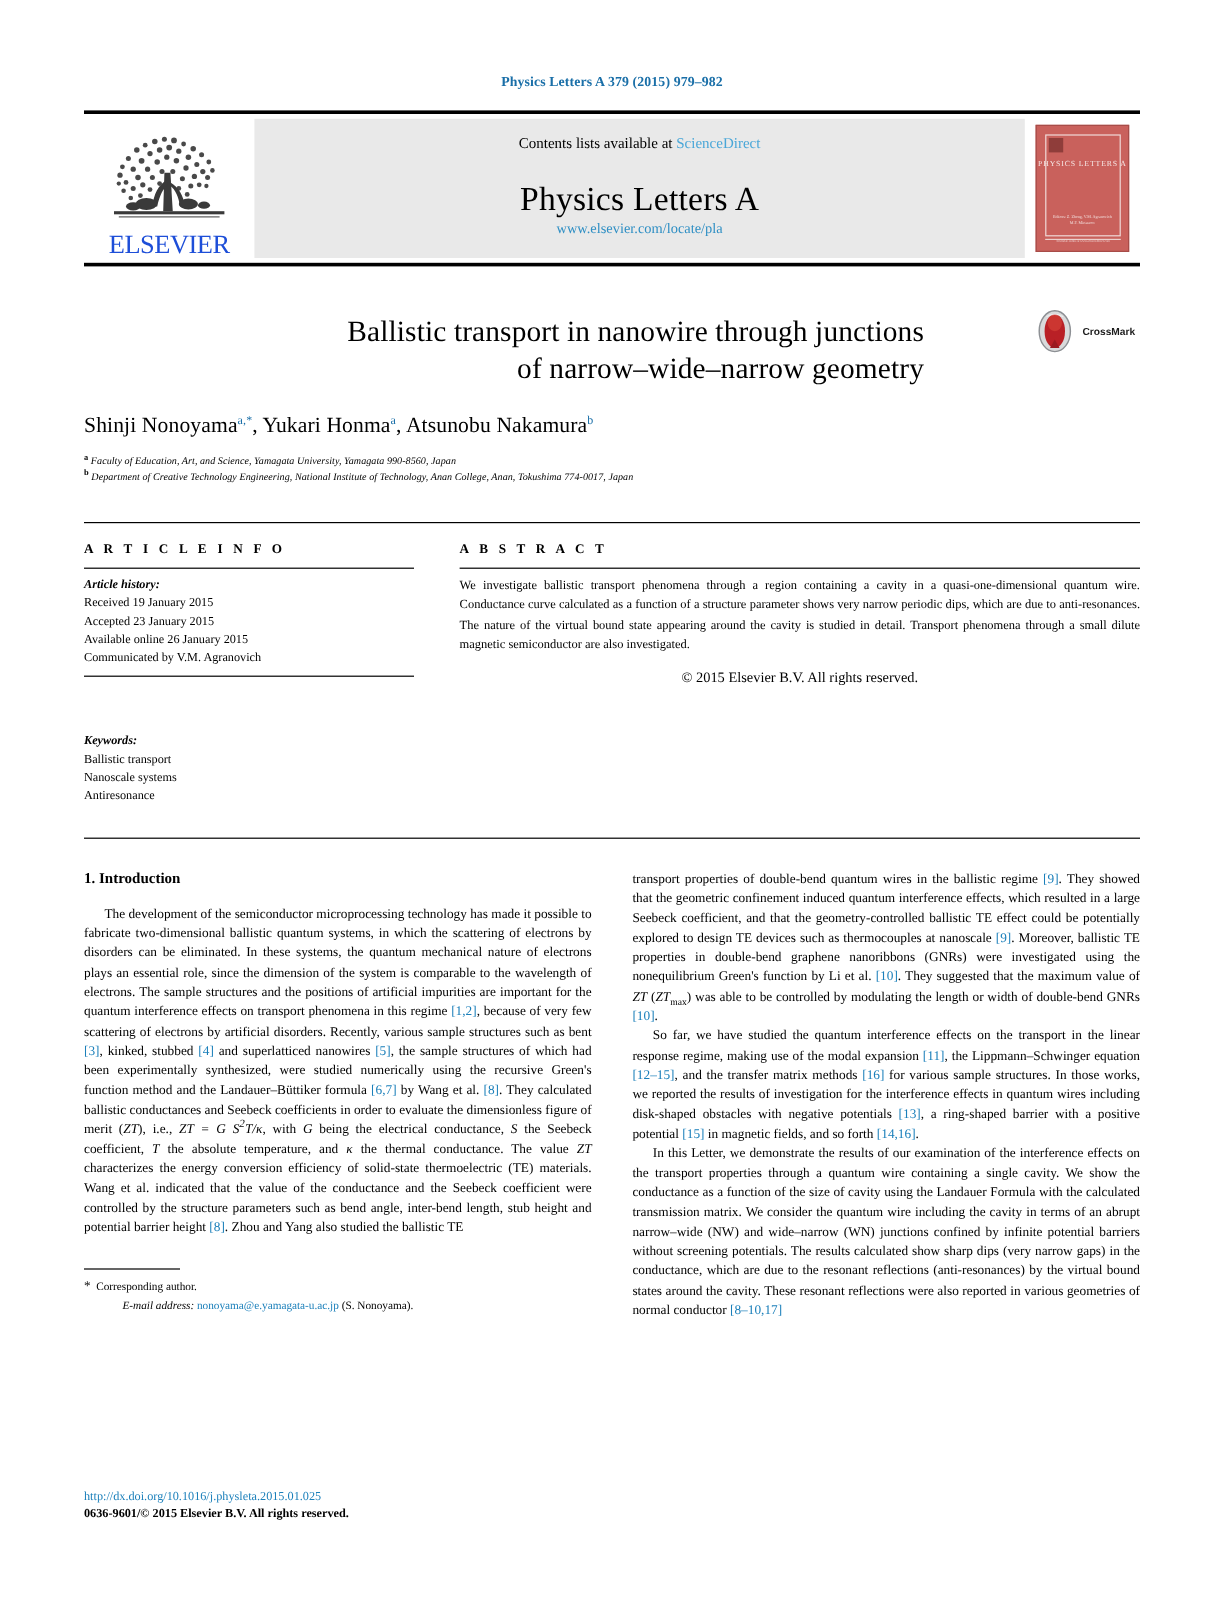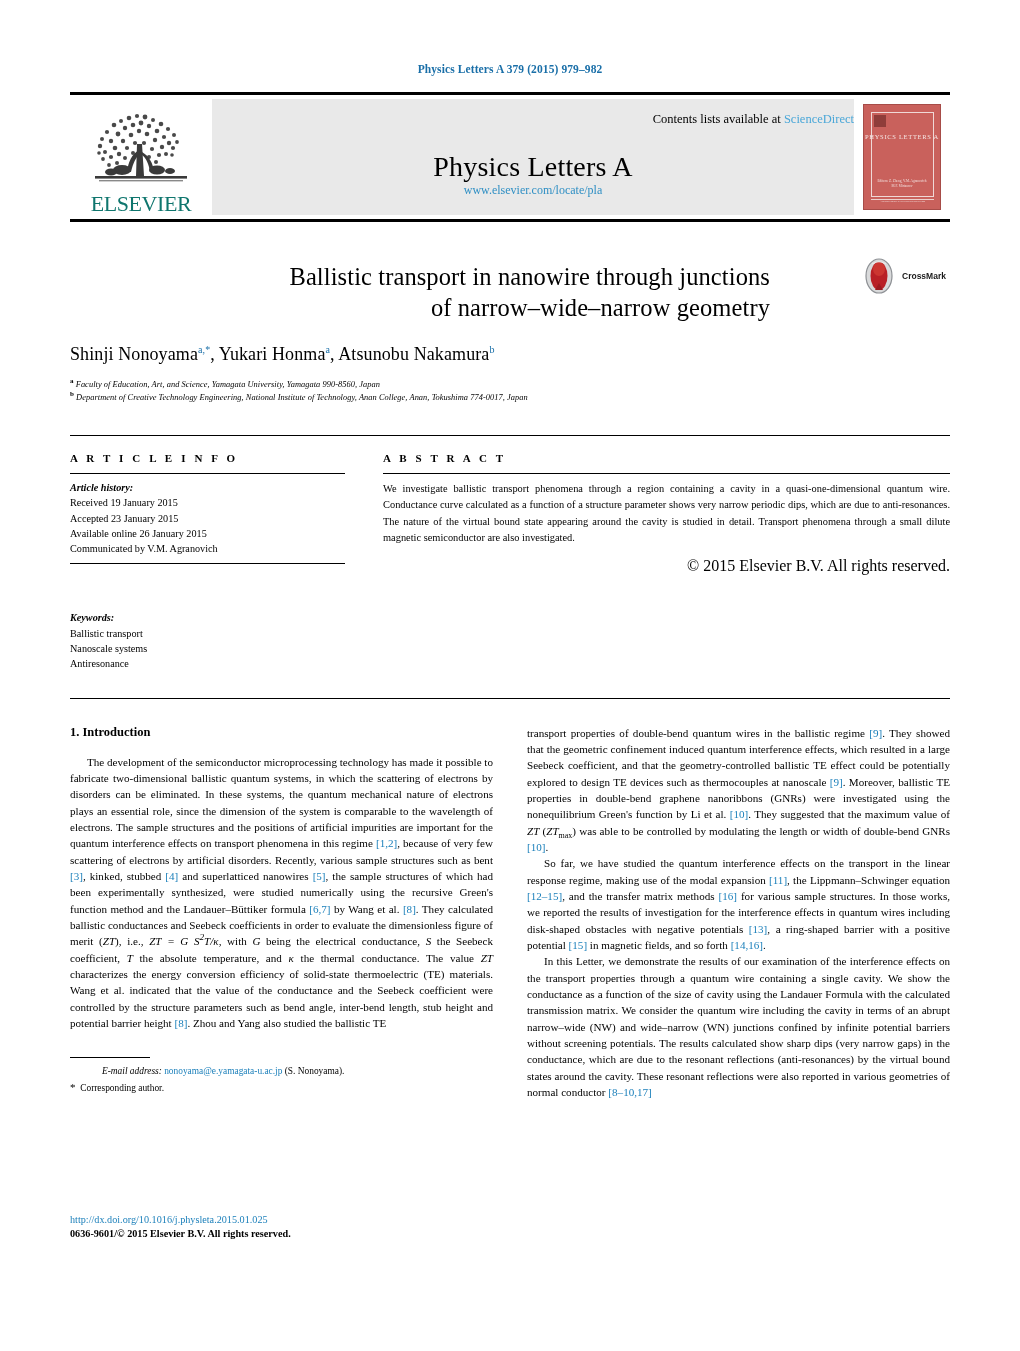"Contents lists available at" .contents-line { text-align: right -> none }
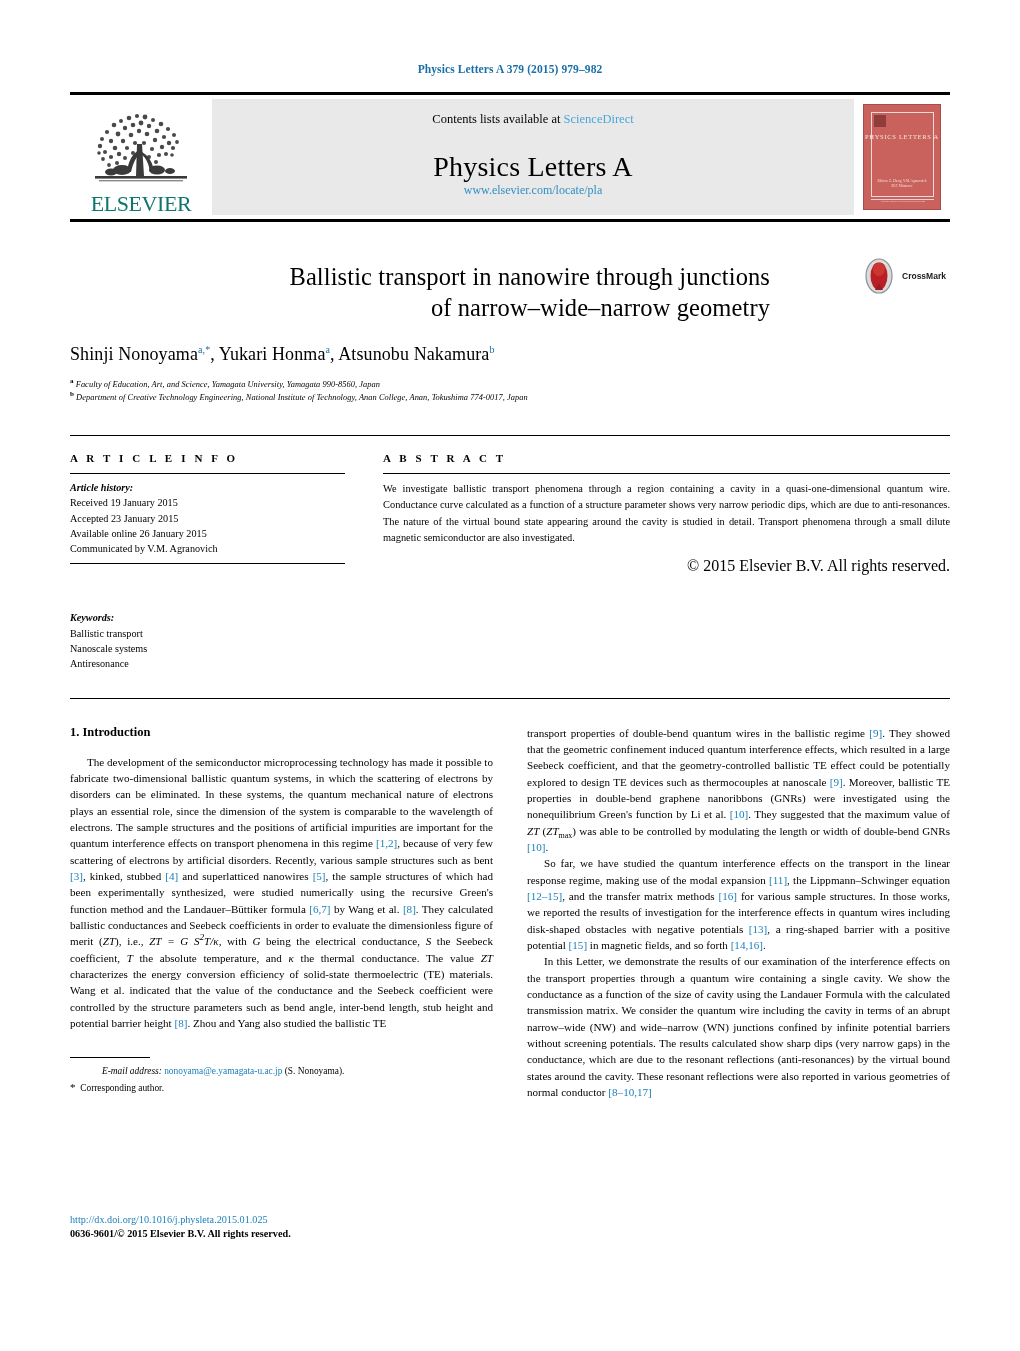"ELSEVIER" .elsevier-word { color: #0f766e -> #1d4ed8 }
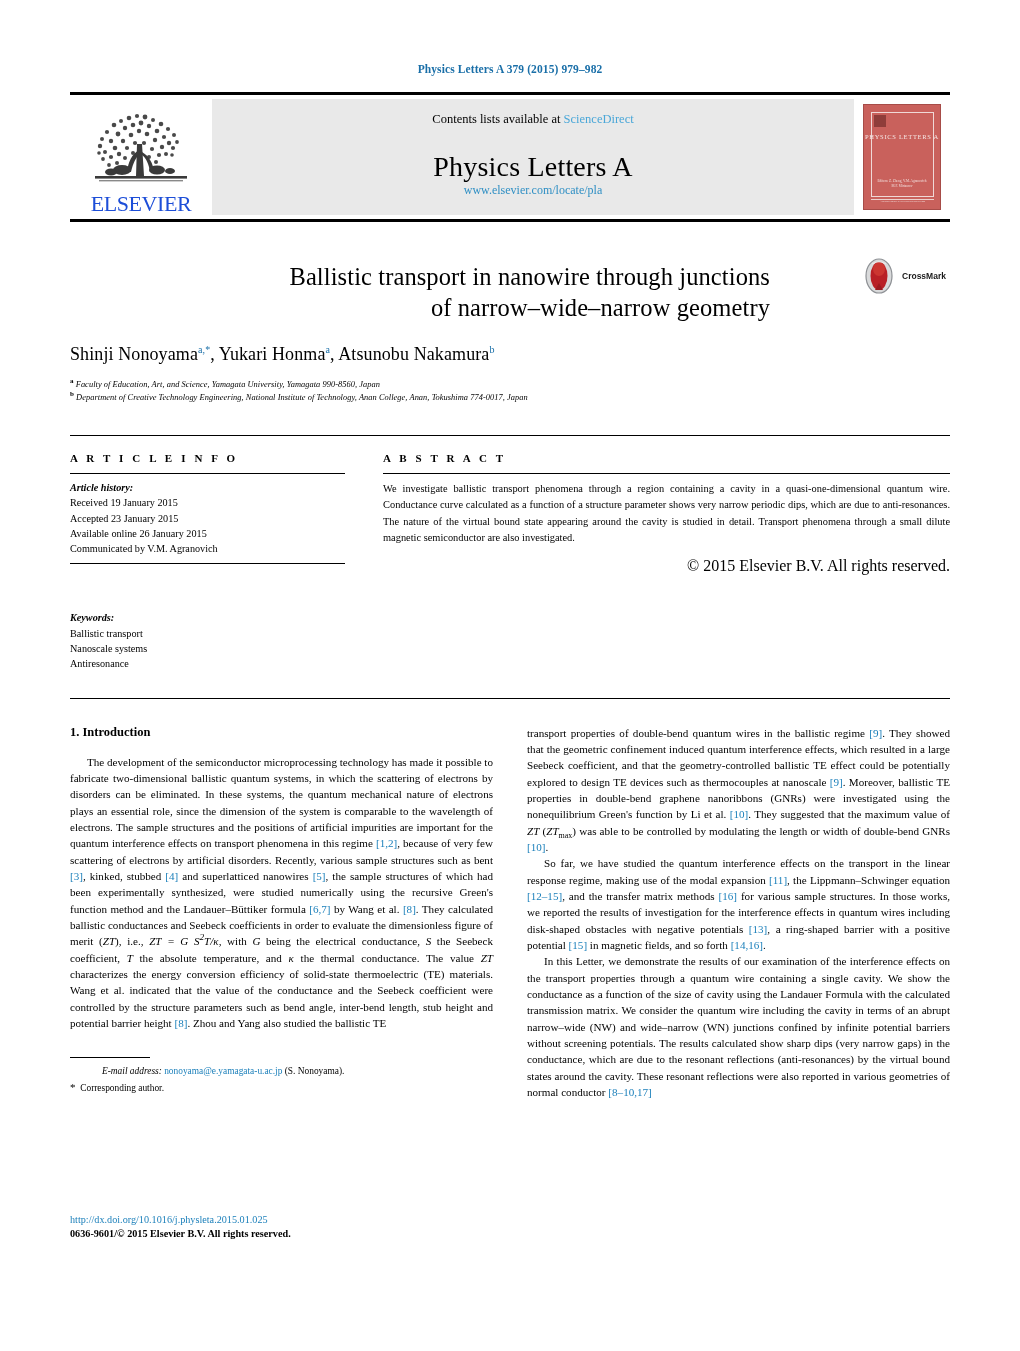"© 2015 Elsevier B.V. All" .copyright { font-size: 16px -> 12px; text-align: right -> center }
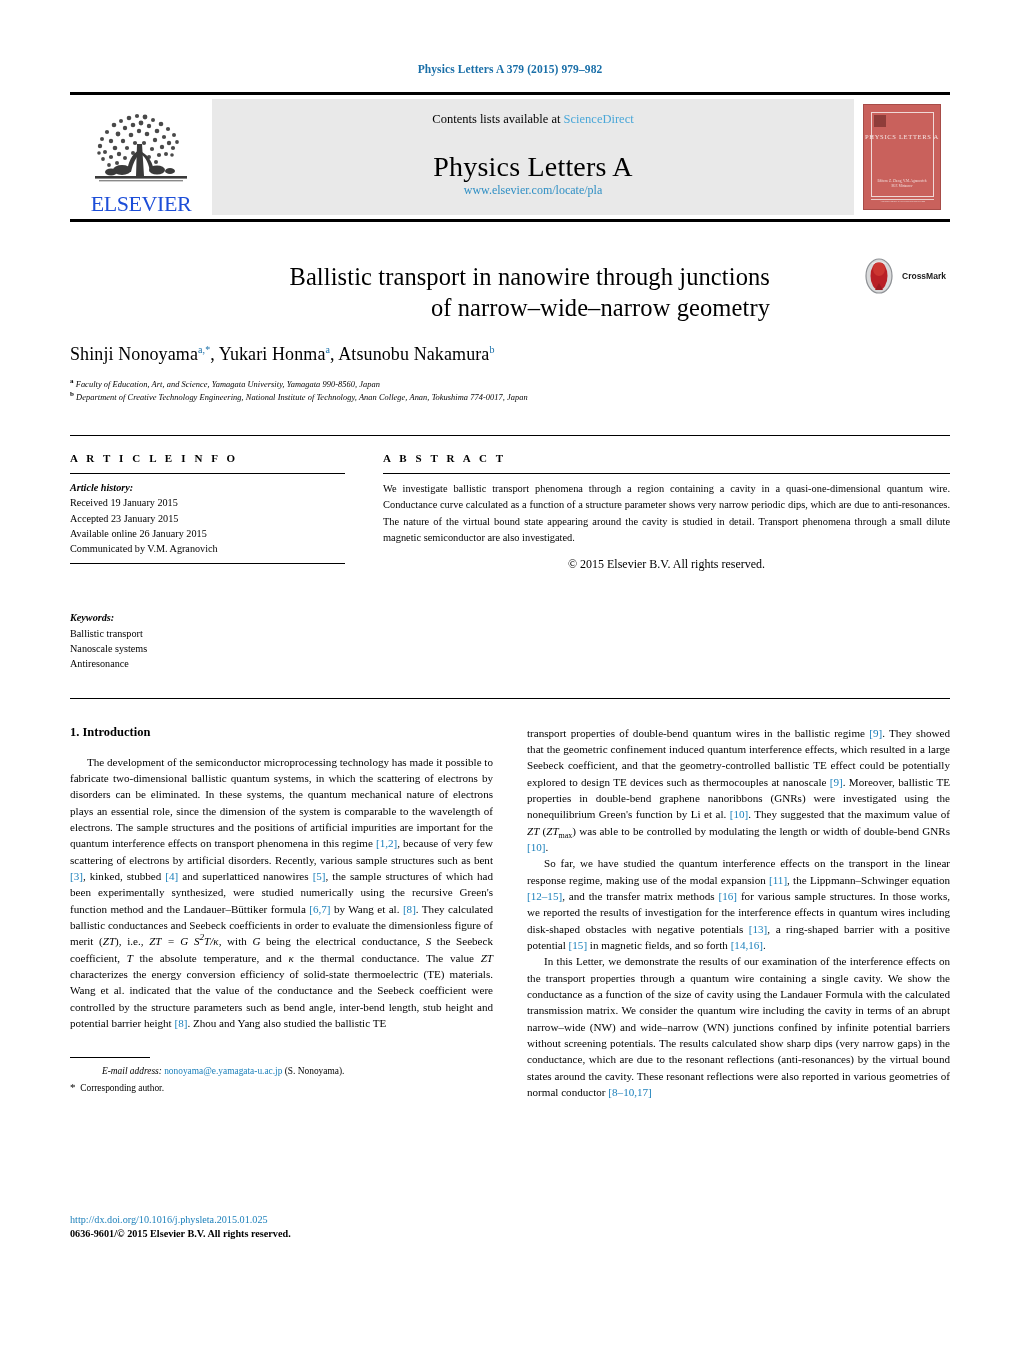"E-mail address:" div.fn-line { order: before "* Corresponding author." -> after "* Corresponding author." }
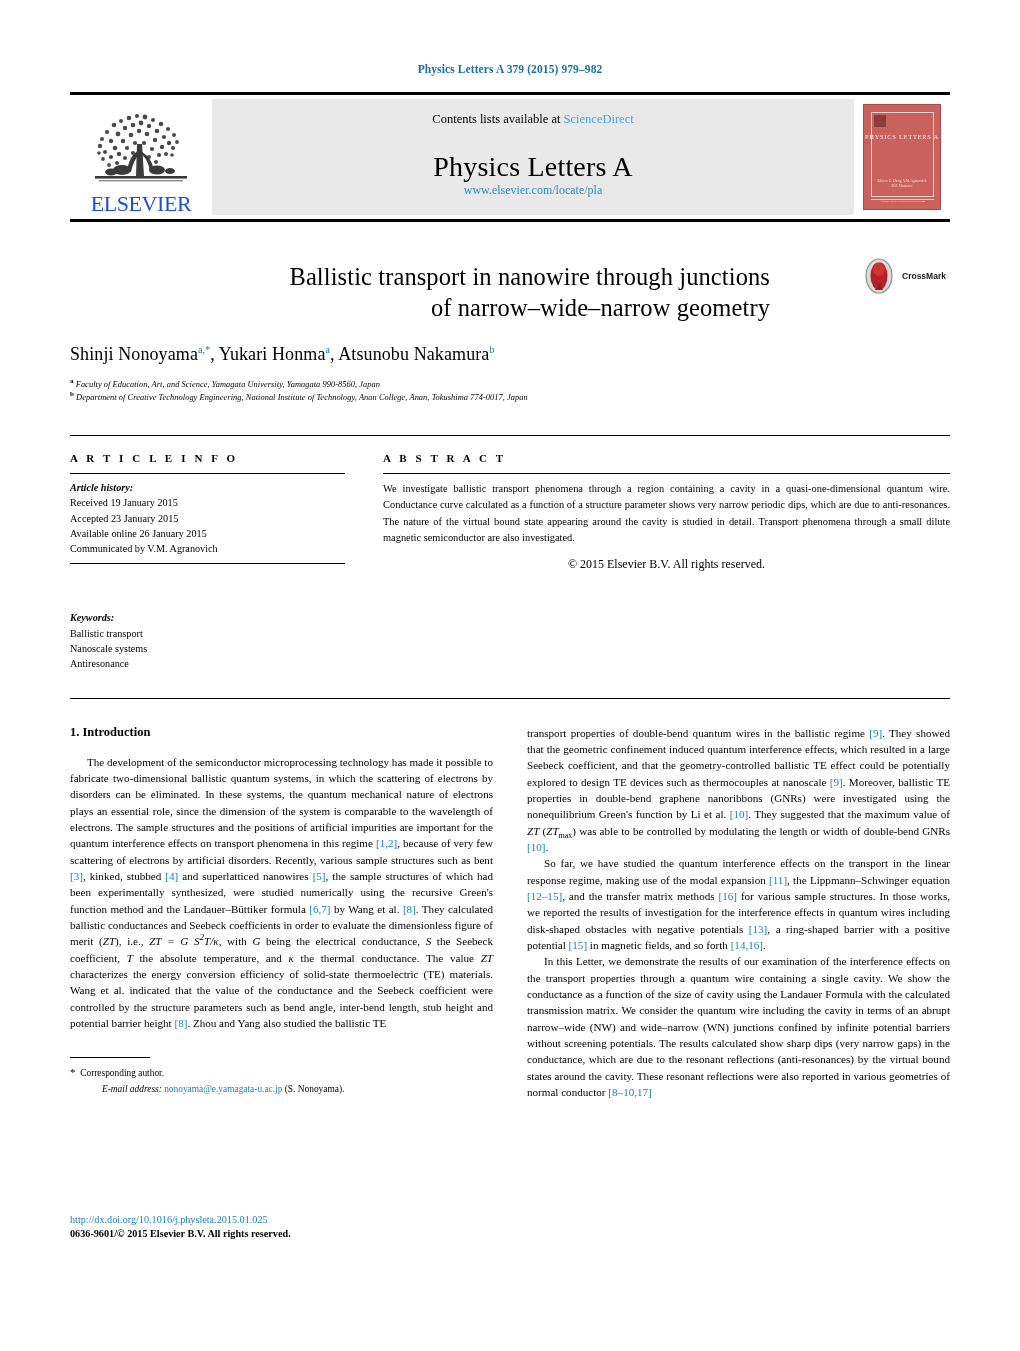"http://dx.doi.org/10.1016/j.physleta.201" .doi-link { margin-top: none -> 28px }
